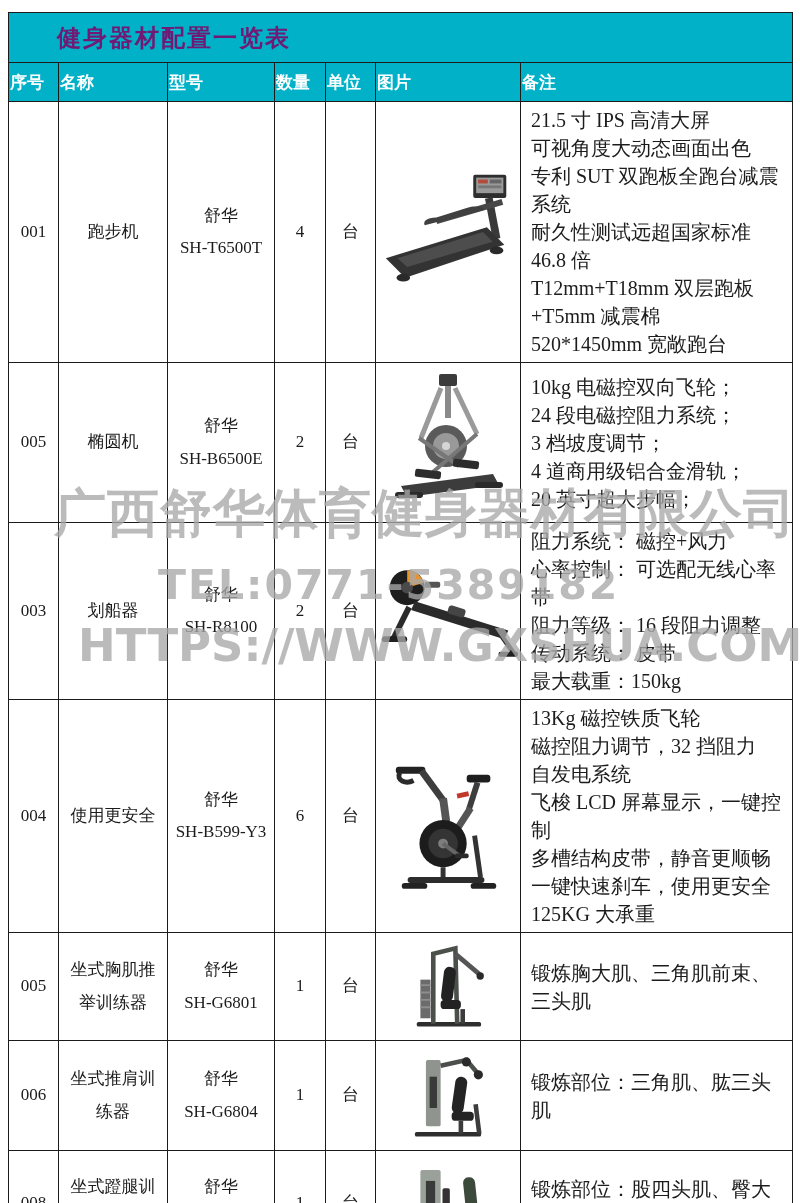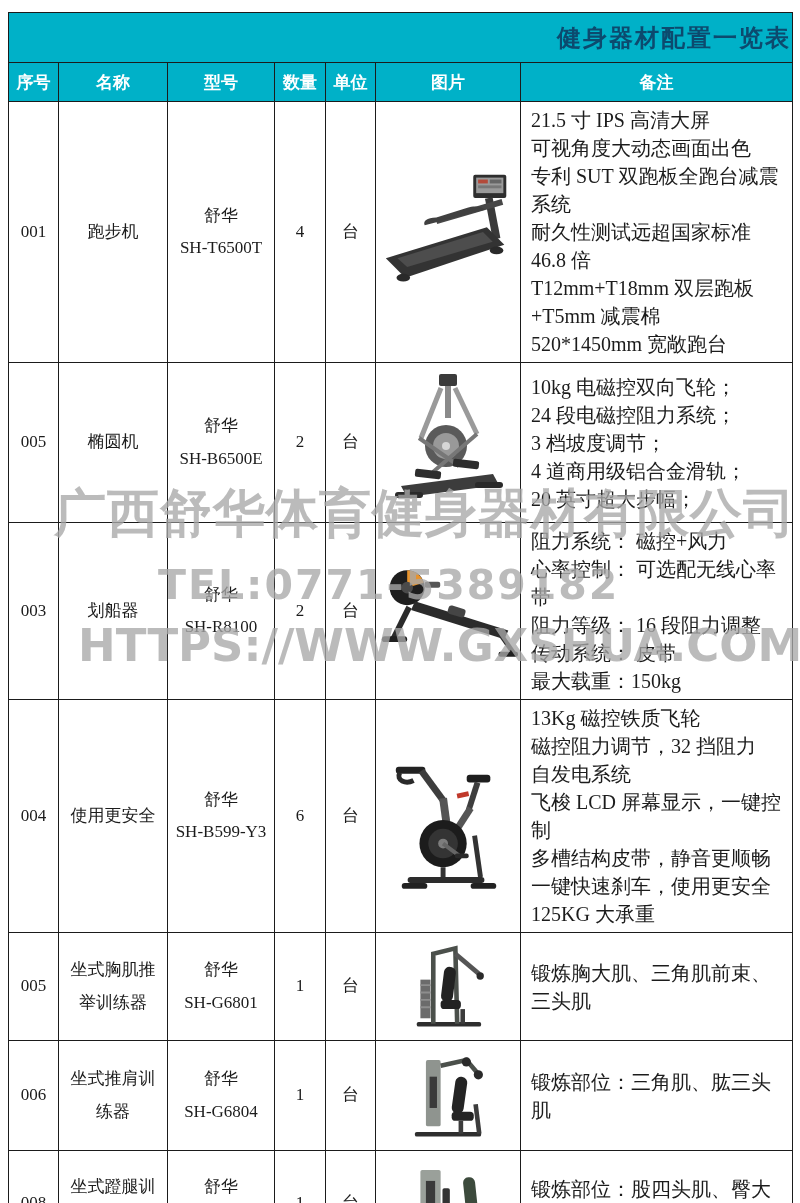"健身器材配置一览表" td.title-cell { color: #0c4a6e -> #701a75; text-align: right -> left }
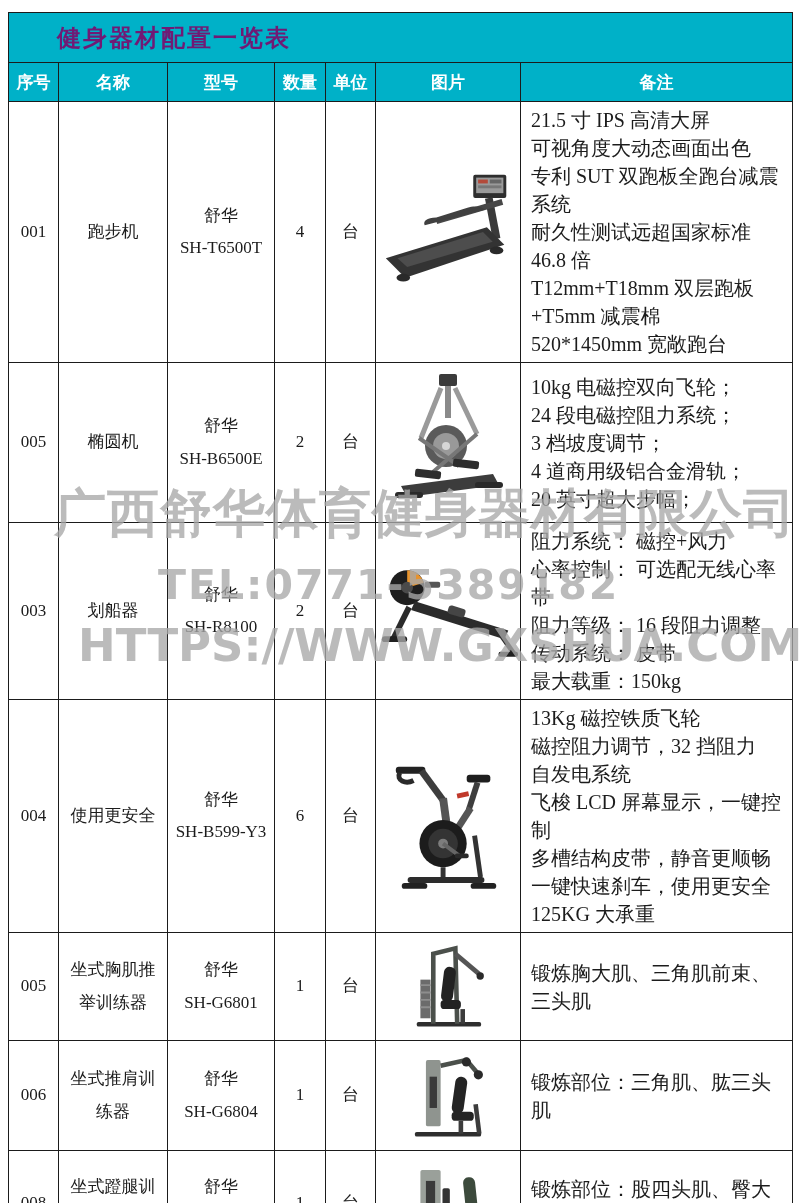"序号" tr.head td { text-align: center -> left }
